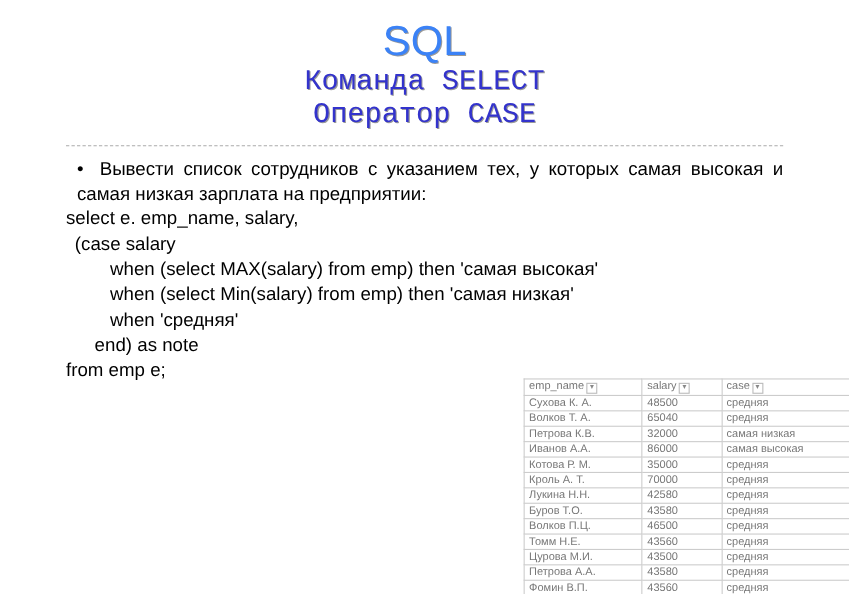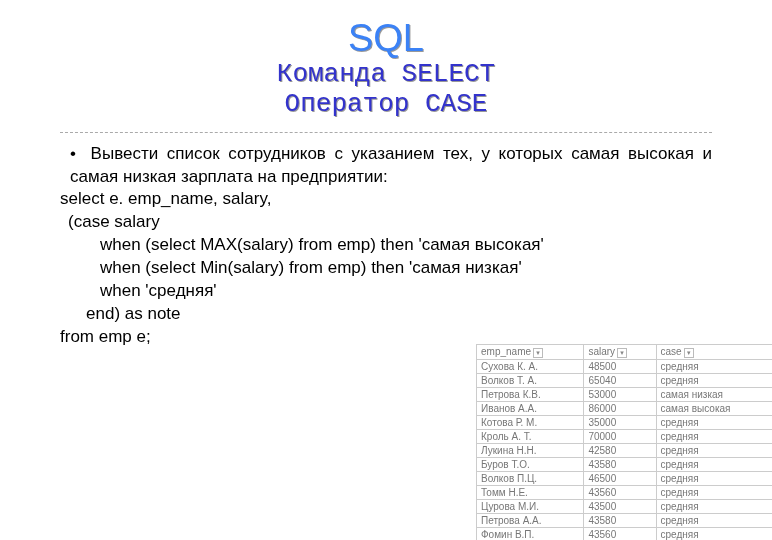"53000" td { text: 53000 -> 32000 }
